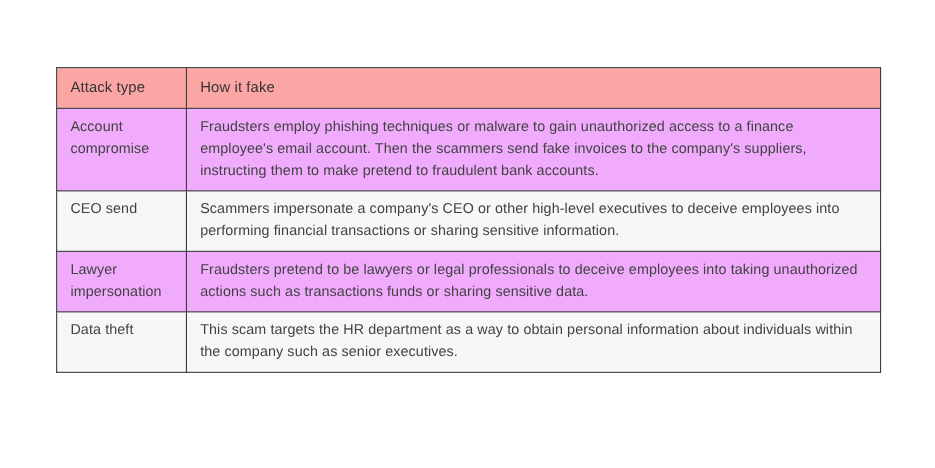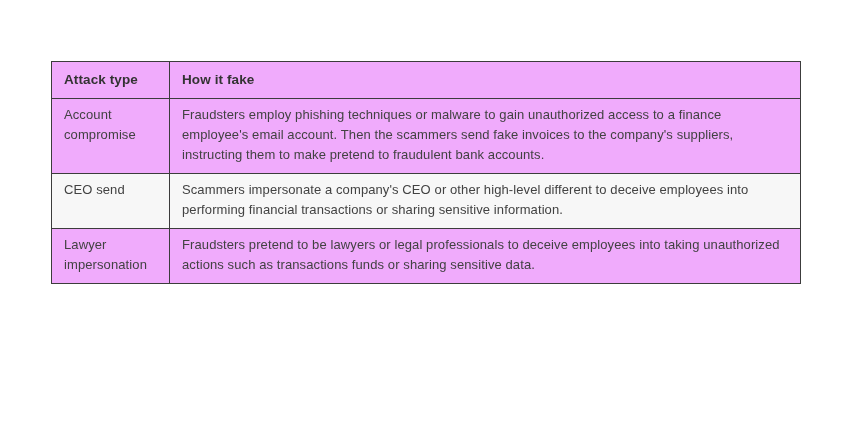"Attack type" table.attack-table thead th { background: #f0abfc -> #fca5a5; font-weight: bold -> normal }
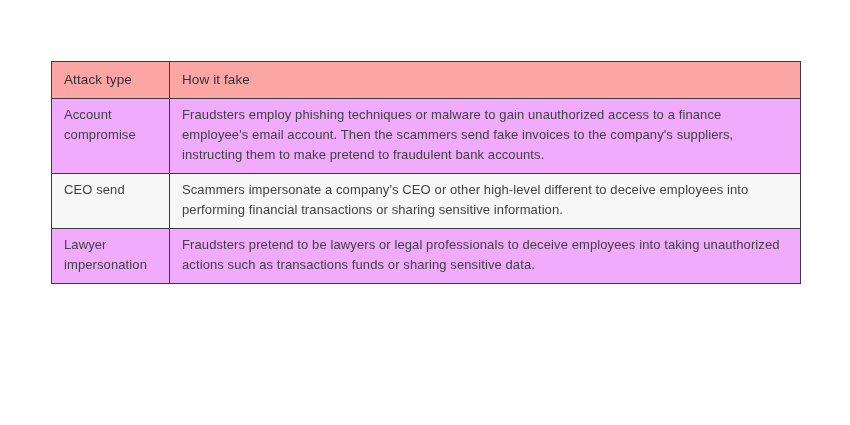"Scammers impersonate a company's CEO" td { text: different -> executives }
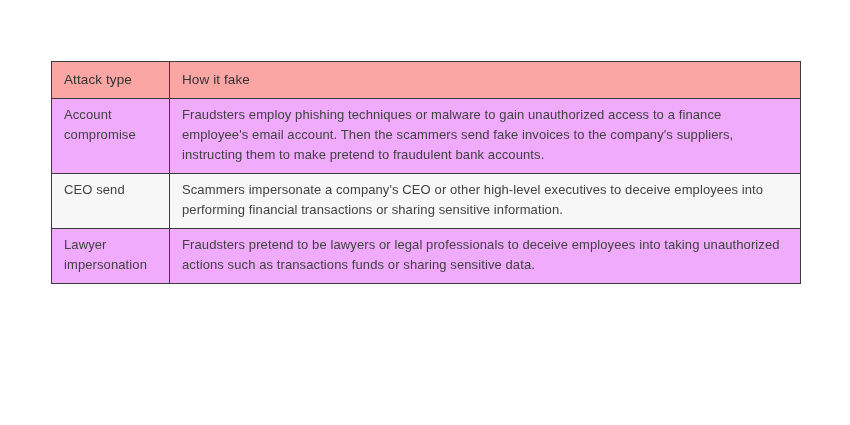"Data theft" tr { html: none -> <tr> <td>Data theft</td> <td>This scam targets the HR department as a way to obtain personal information about individuals within the company such as senior executives.</td> </tr> }
